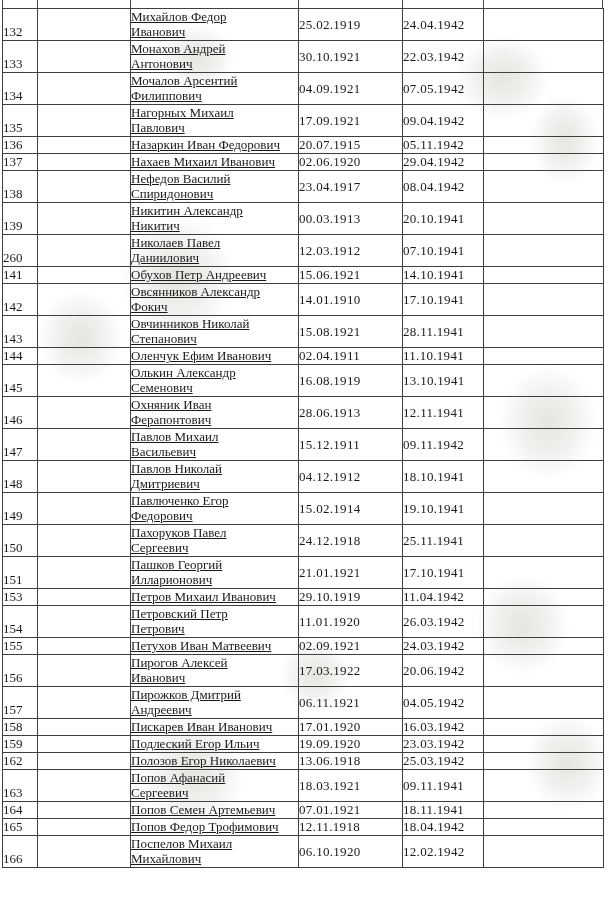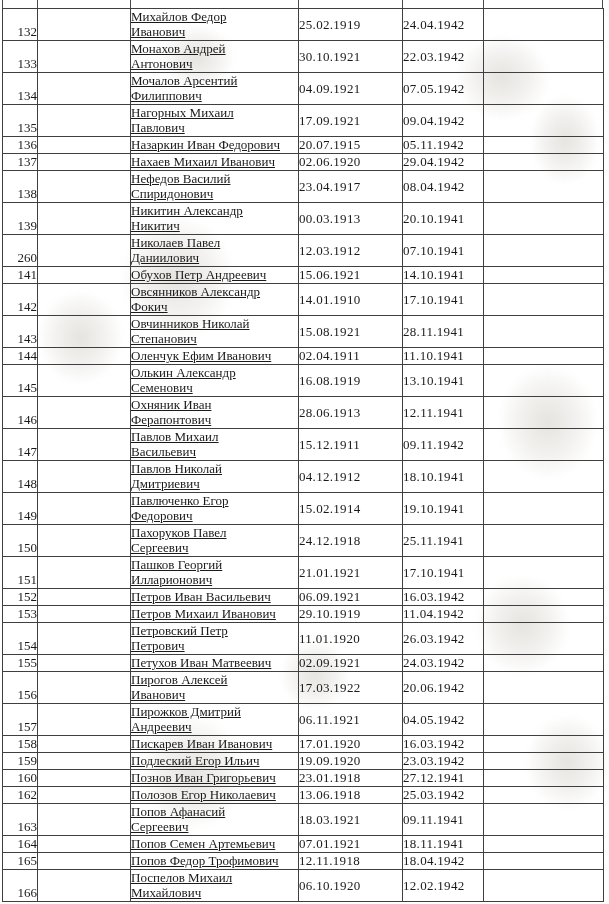"132" td.c-num { text-align: right -> none }
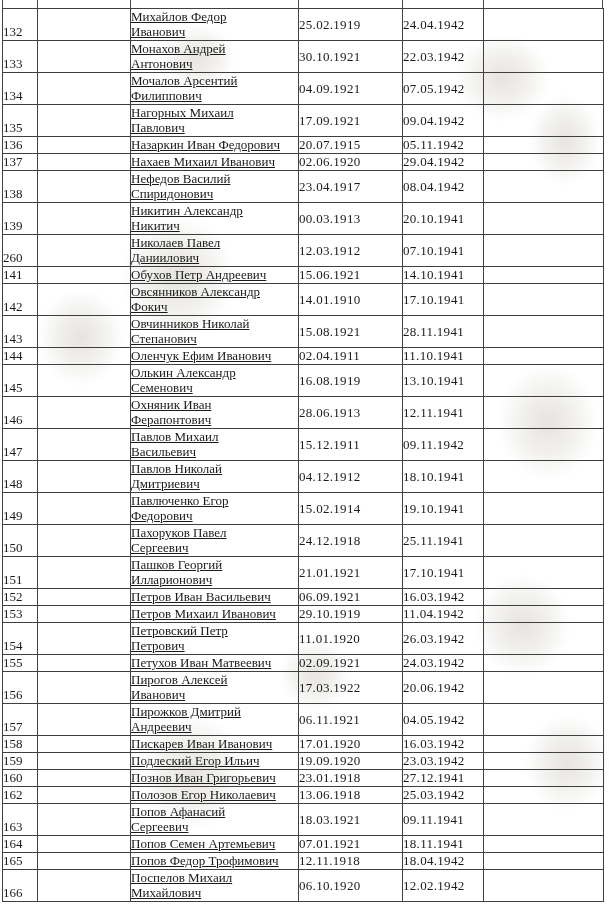"152" tr.single { html: <tr> <td>152</td> <td></td> <td> <div>Петров Иван Васильевич</div> </td> <td>06.09.1921</td> <td>16.03.1942</td> <td></td> </tr> -> none }
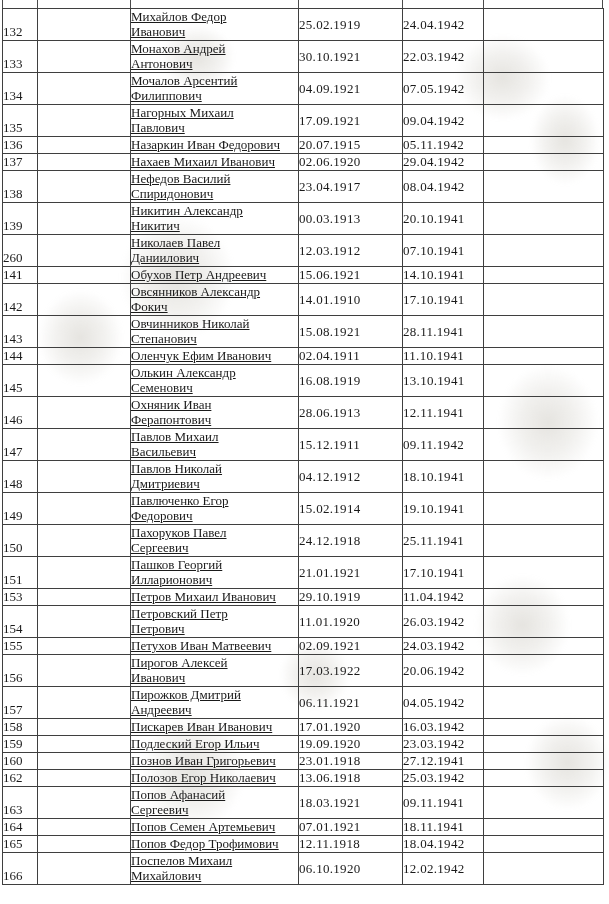"160" tr.single { html: <tr> <td>160</td> <td></td> <td> <div>Познов Иван Григорьевич</div> </td> <td>23.01.1918</td> <td>27.12.1941</td> <td></td> </tr> -> none }
